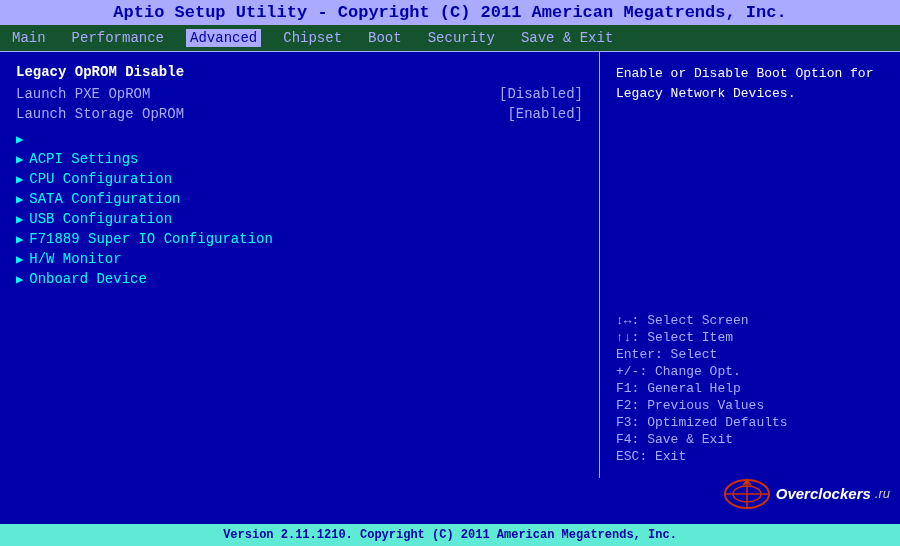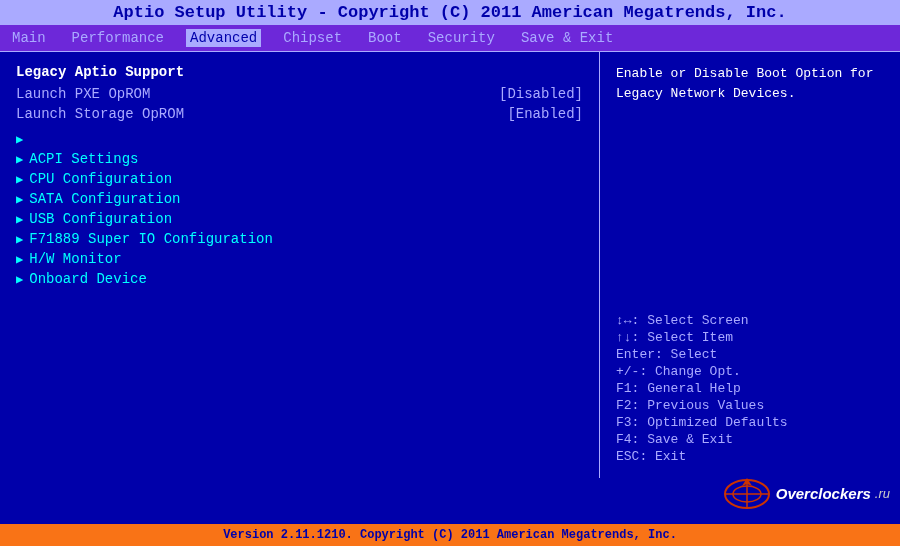"Main" #menu-bar { background: #6d28d9 -> #14532d }
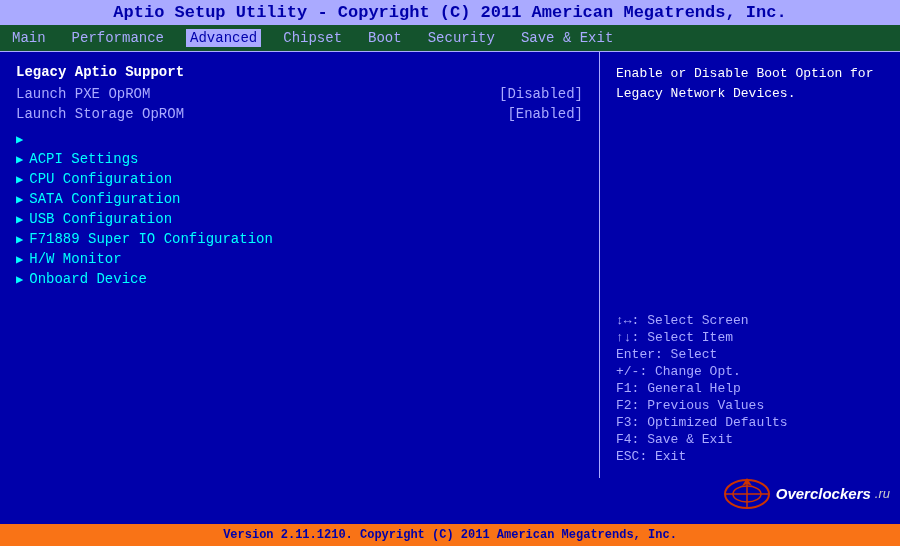"Legacy Aptio Support" div.section-title { text: Aptio Support -> OpROM Disable }
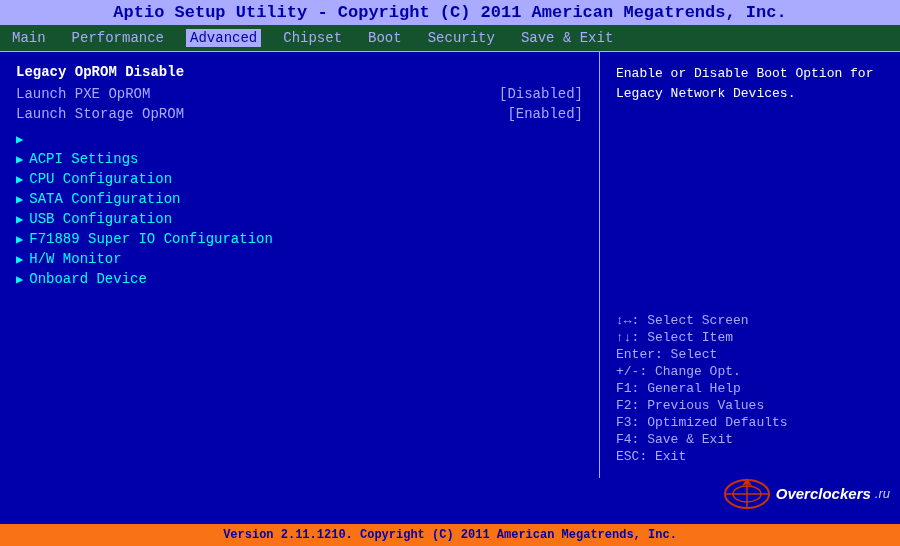"Version 2.11.1210. Copyright (C) 2011" #status-bar { background: #f97316 -> #5eead4 }
